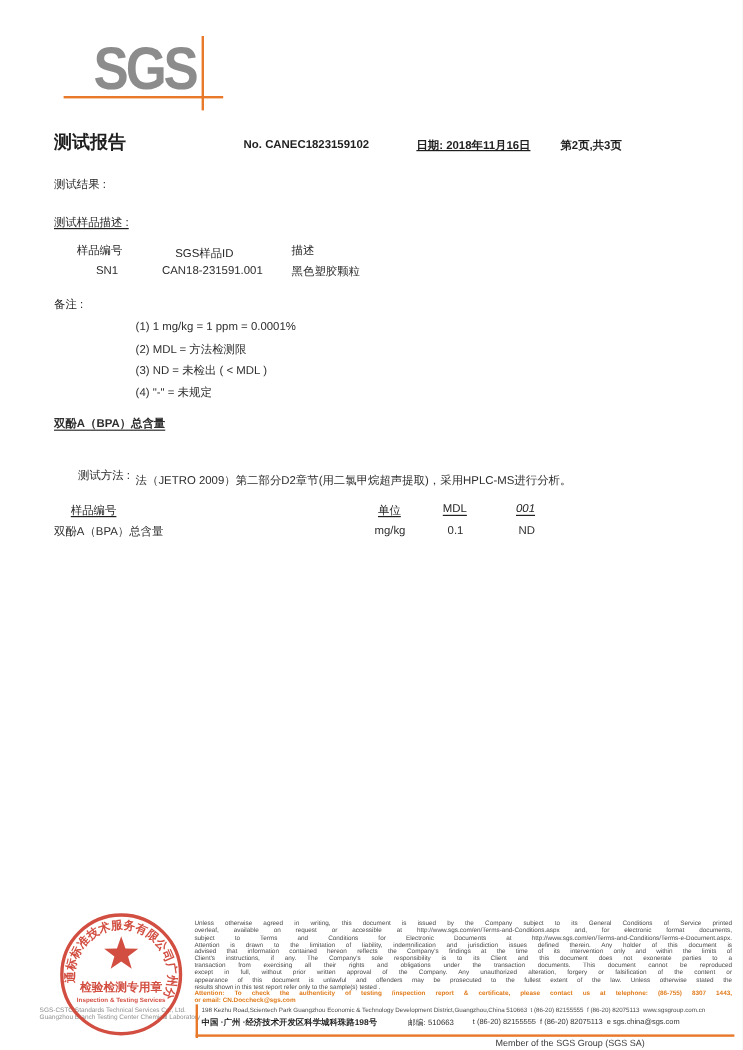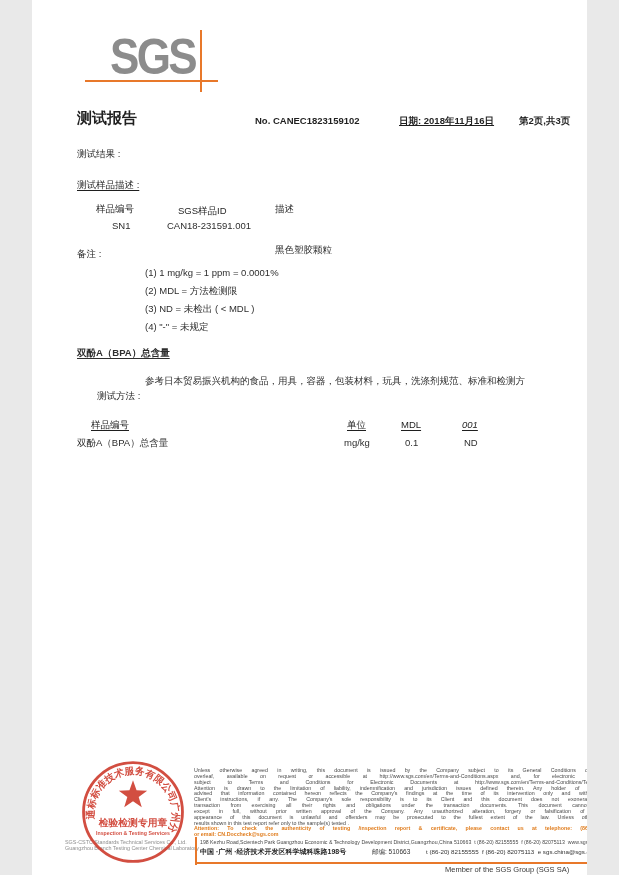"SGS" .page { width: 555px -> 619px }
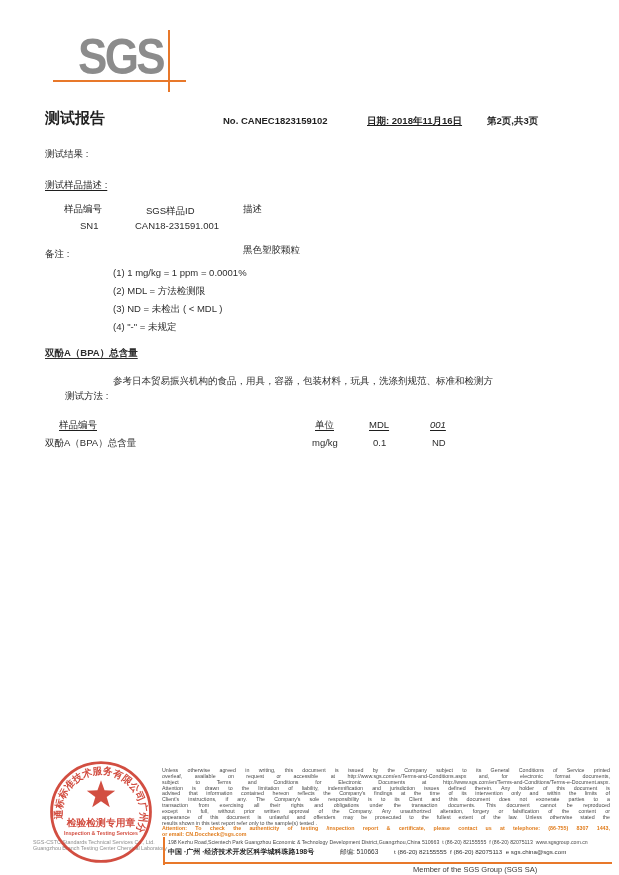"No. CANEC1823159102" .hdr { margin-left: 20px -> none }
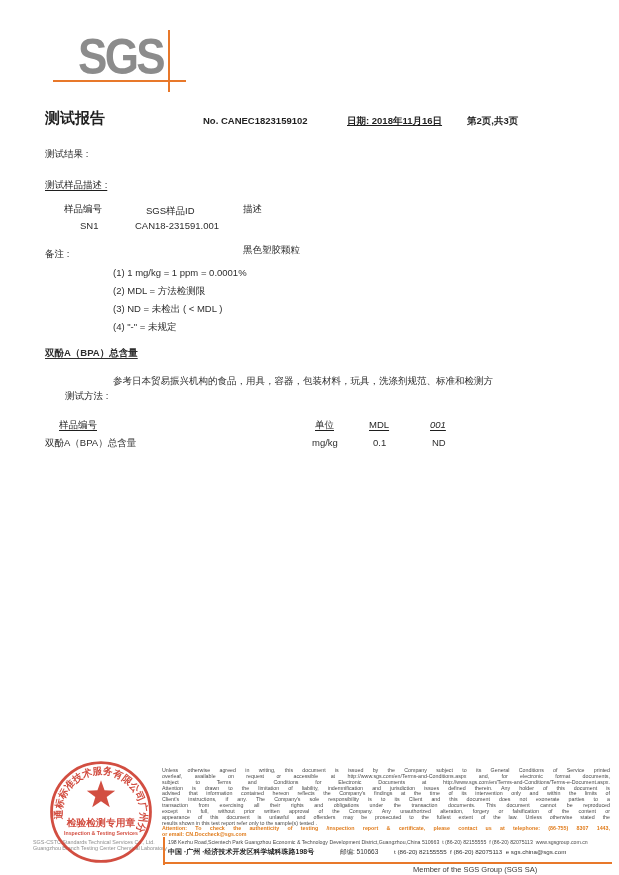"黑色塑胶颗粒" .st-v2 { margin-top: 24px -> none }
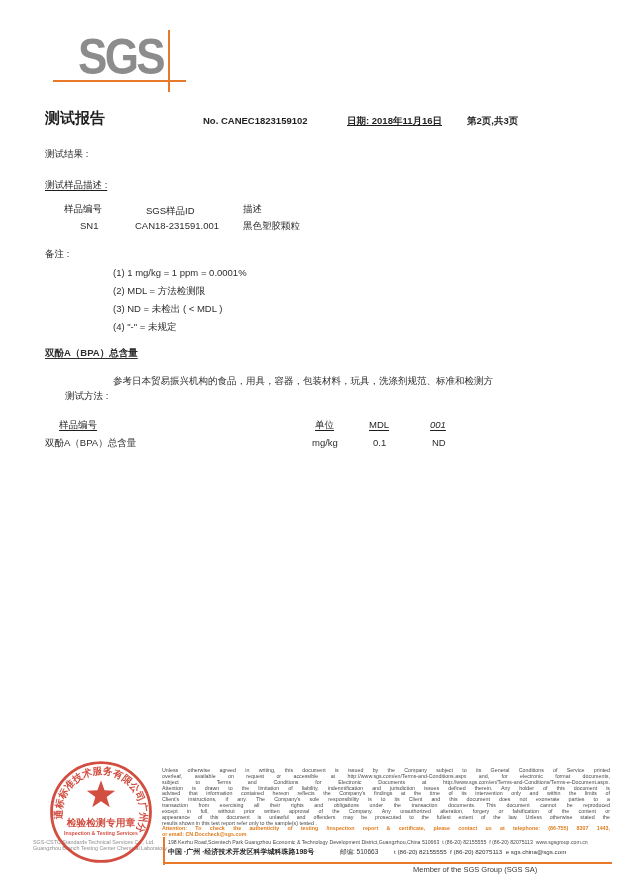"参考日本贸易振兴机构的食品，用具，容器，包装材料，玩具，洗涤剂规范、标准和检测方" div.abs { html: <div>参考日本贸易振兴机构的食品，用具，容器，包装材料，玩具，洗涤剂规范、标准和检测方</div> -> none }
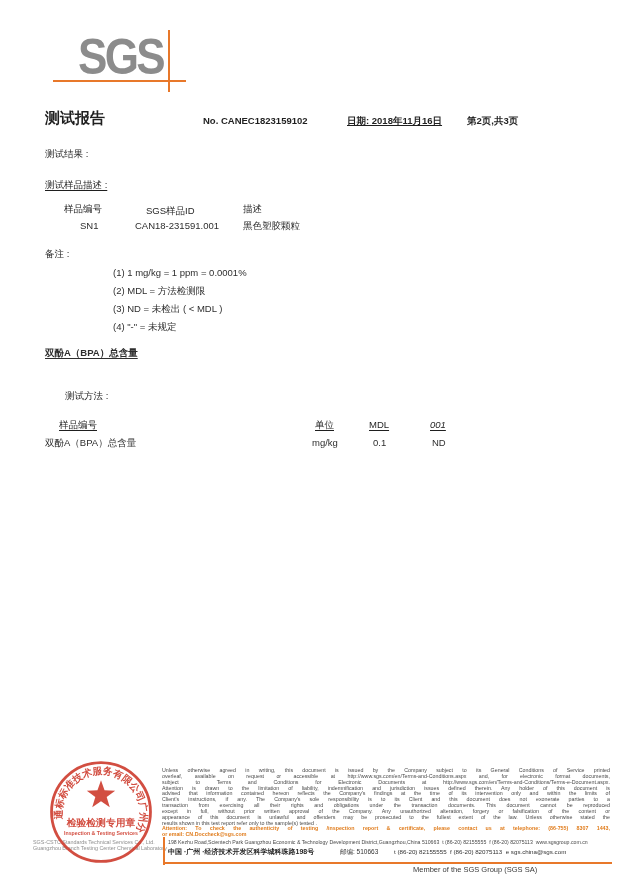"法（JETRO" div.abs { html: none -> <div>法（JETRO 2009）第二部分D2章节(用二氯甲烷超声提取)，采用HPLC-MS进行分析。</div> }
